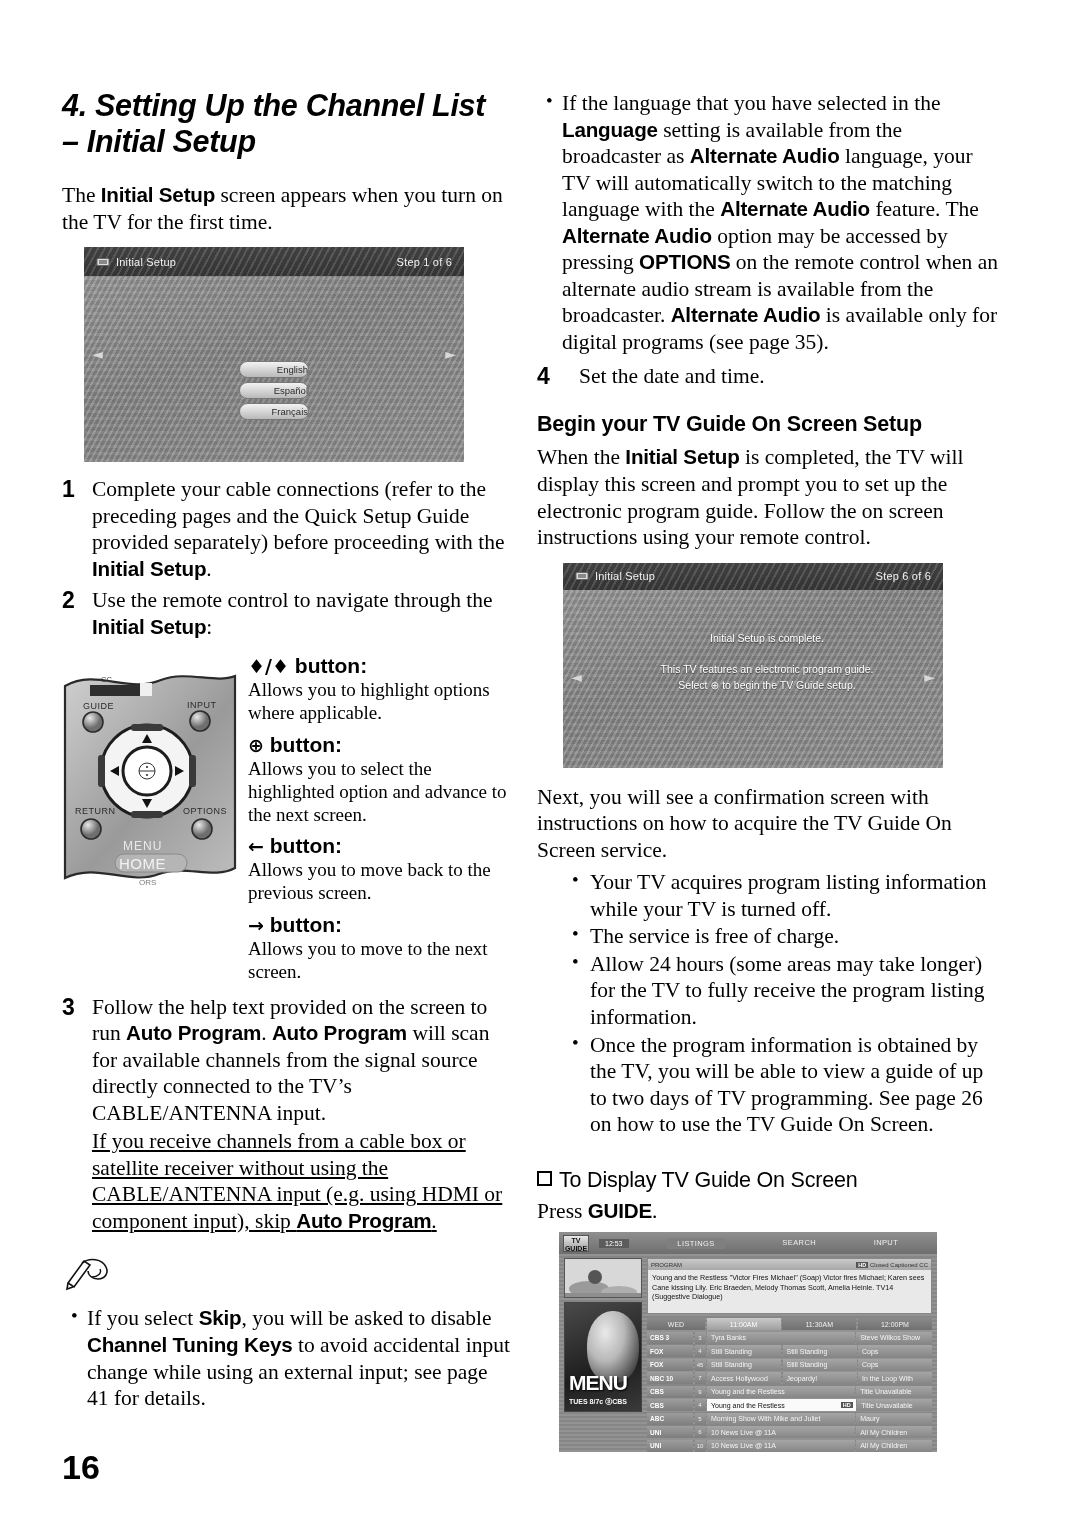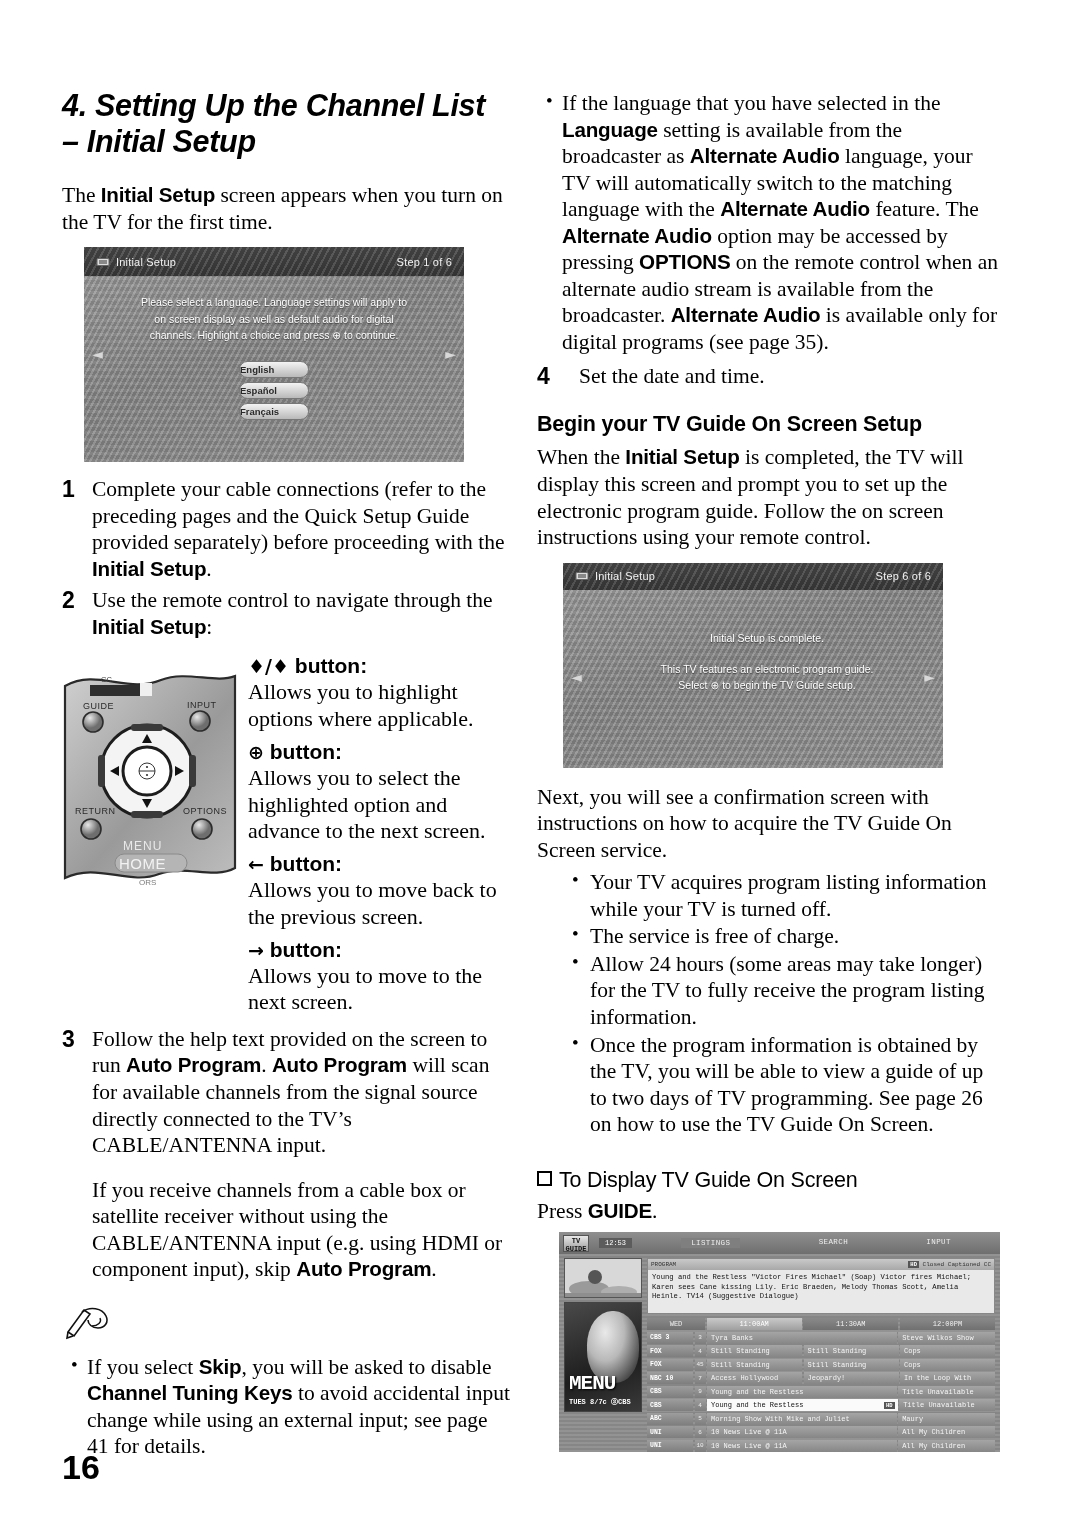"Please select a language. Language" div.tv-center { html: <div> <div>Please select a language. Language settings will apply to</div> <div>on screen display as well as default audio for digital</div> <div>channels. Highlight a choice and press ⊕ to continue.</div> </div> -> none }
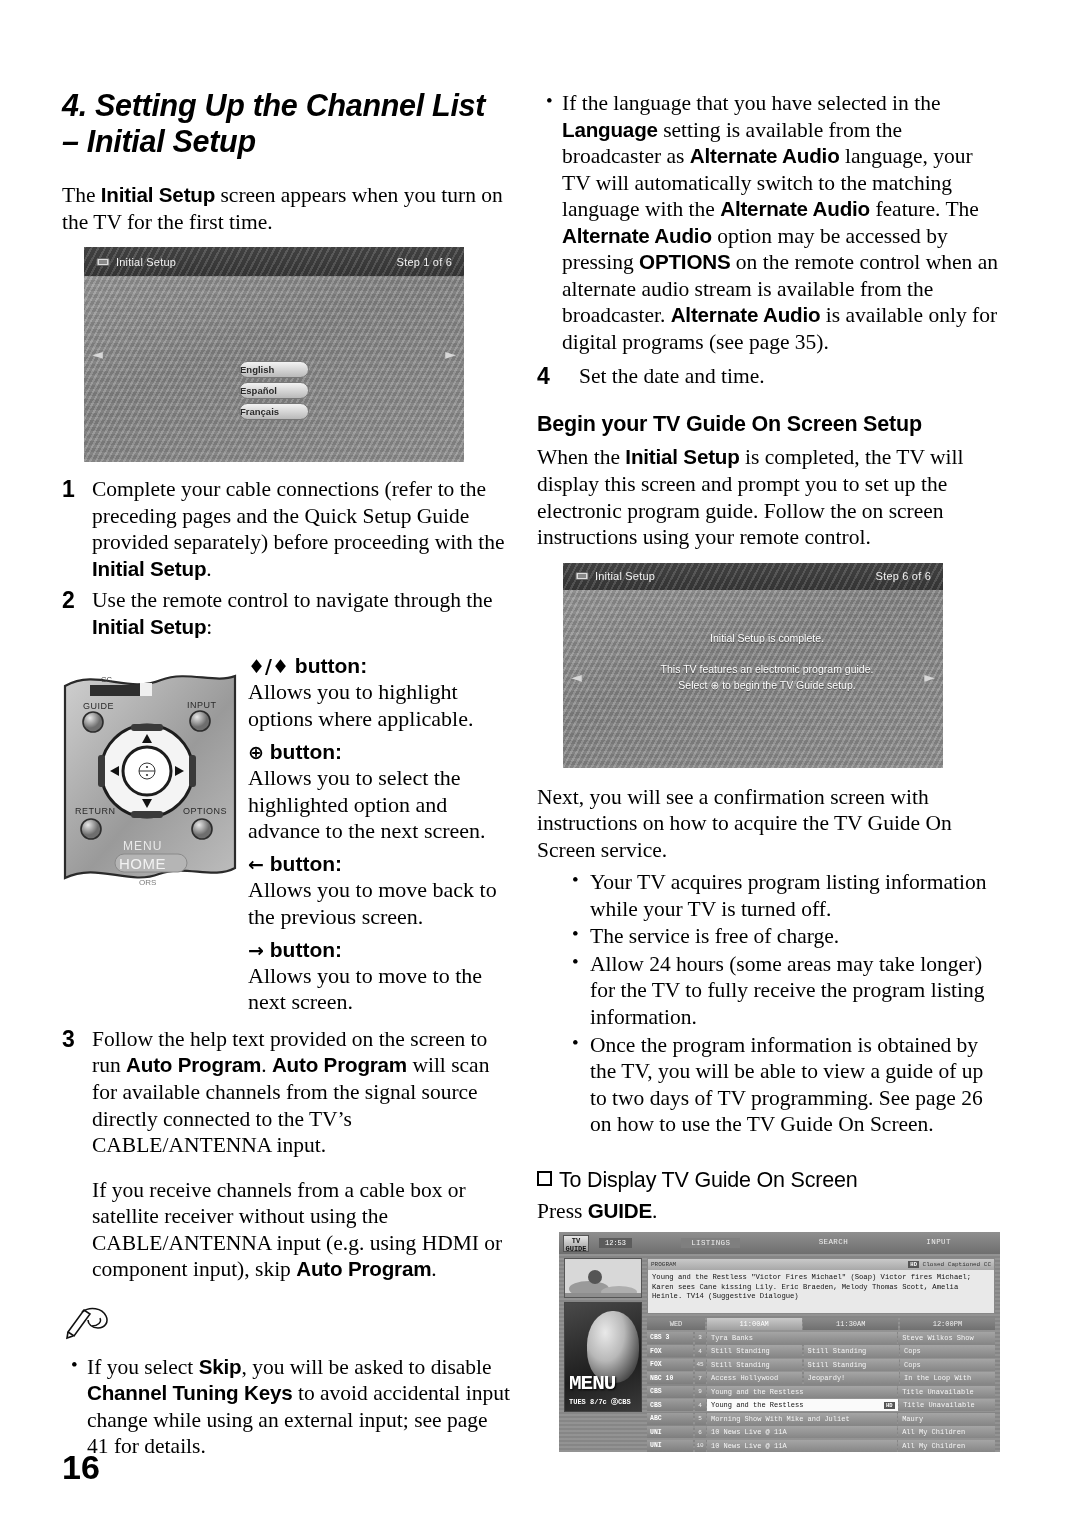"English" .lang-pill { font-weight: bold -> none; text-align: left -> right }
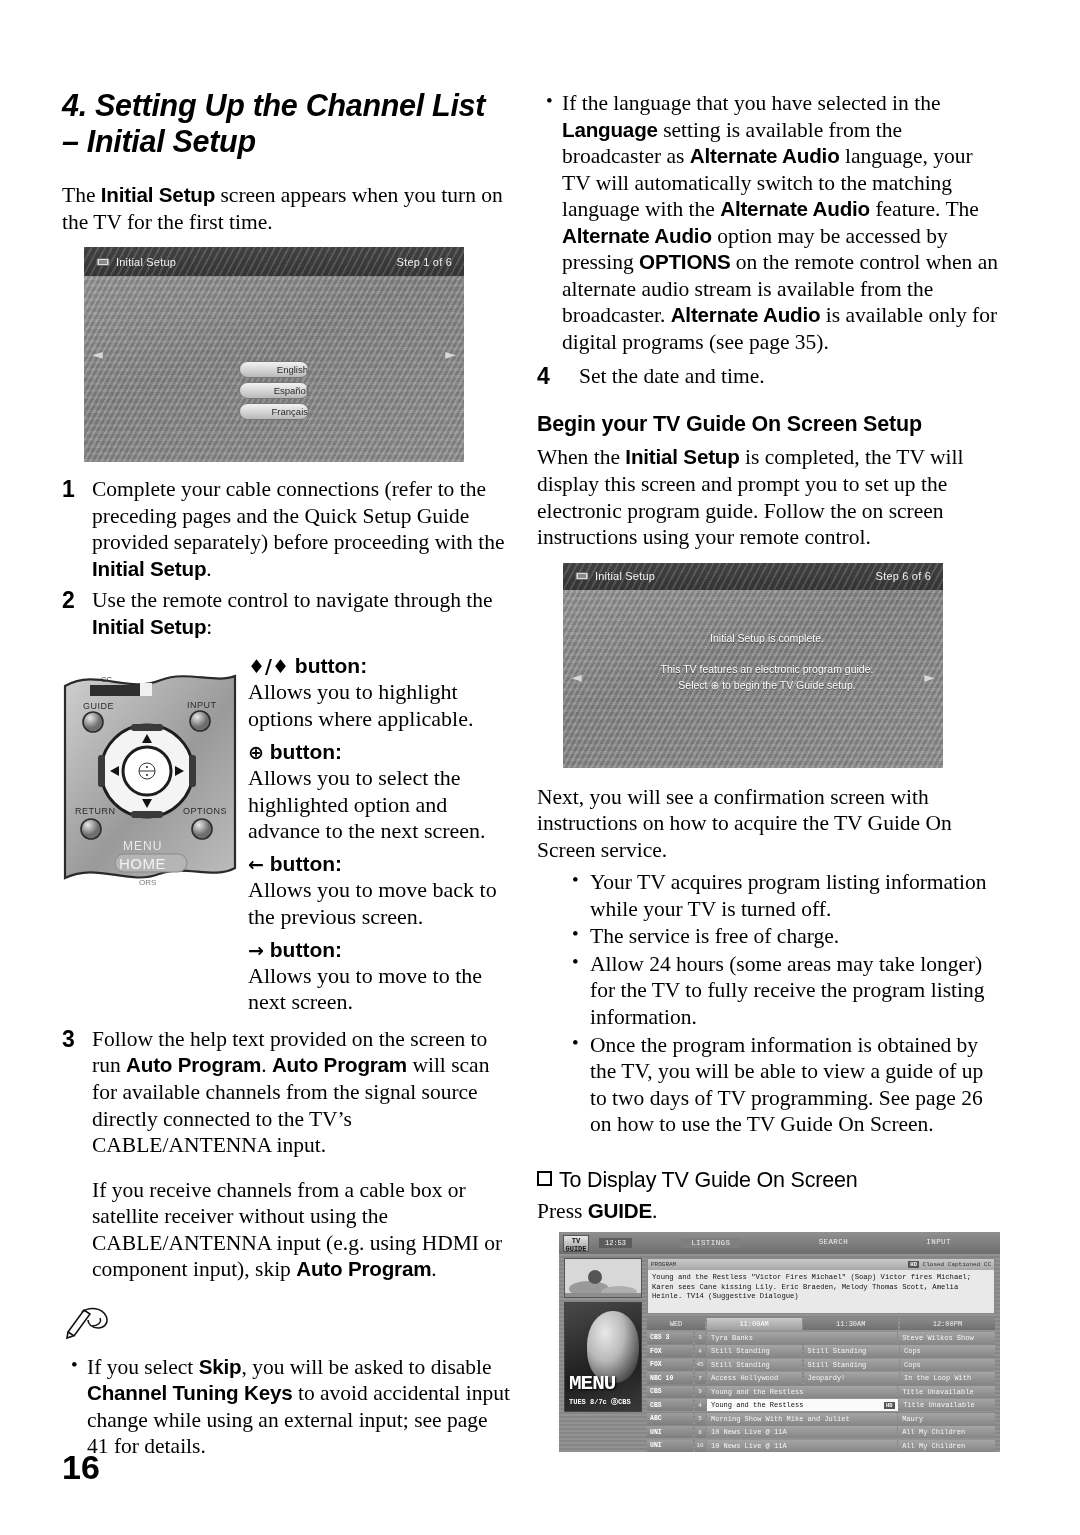"Allows you to highlight options" .btn-desc { font-size: 22px -> 19px }
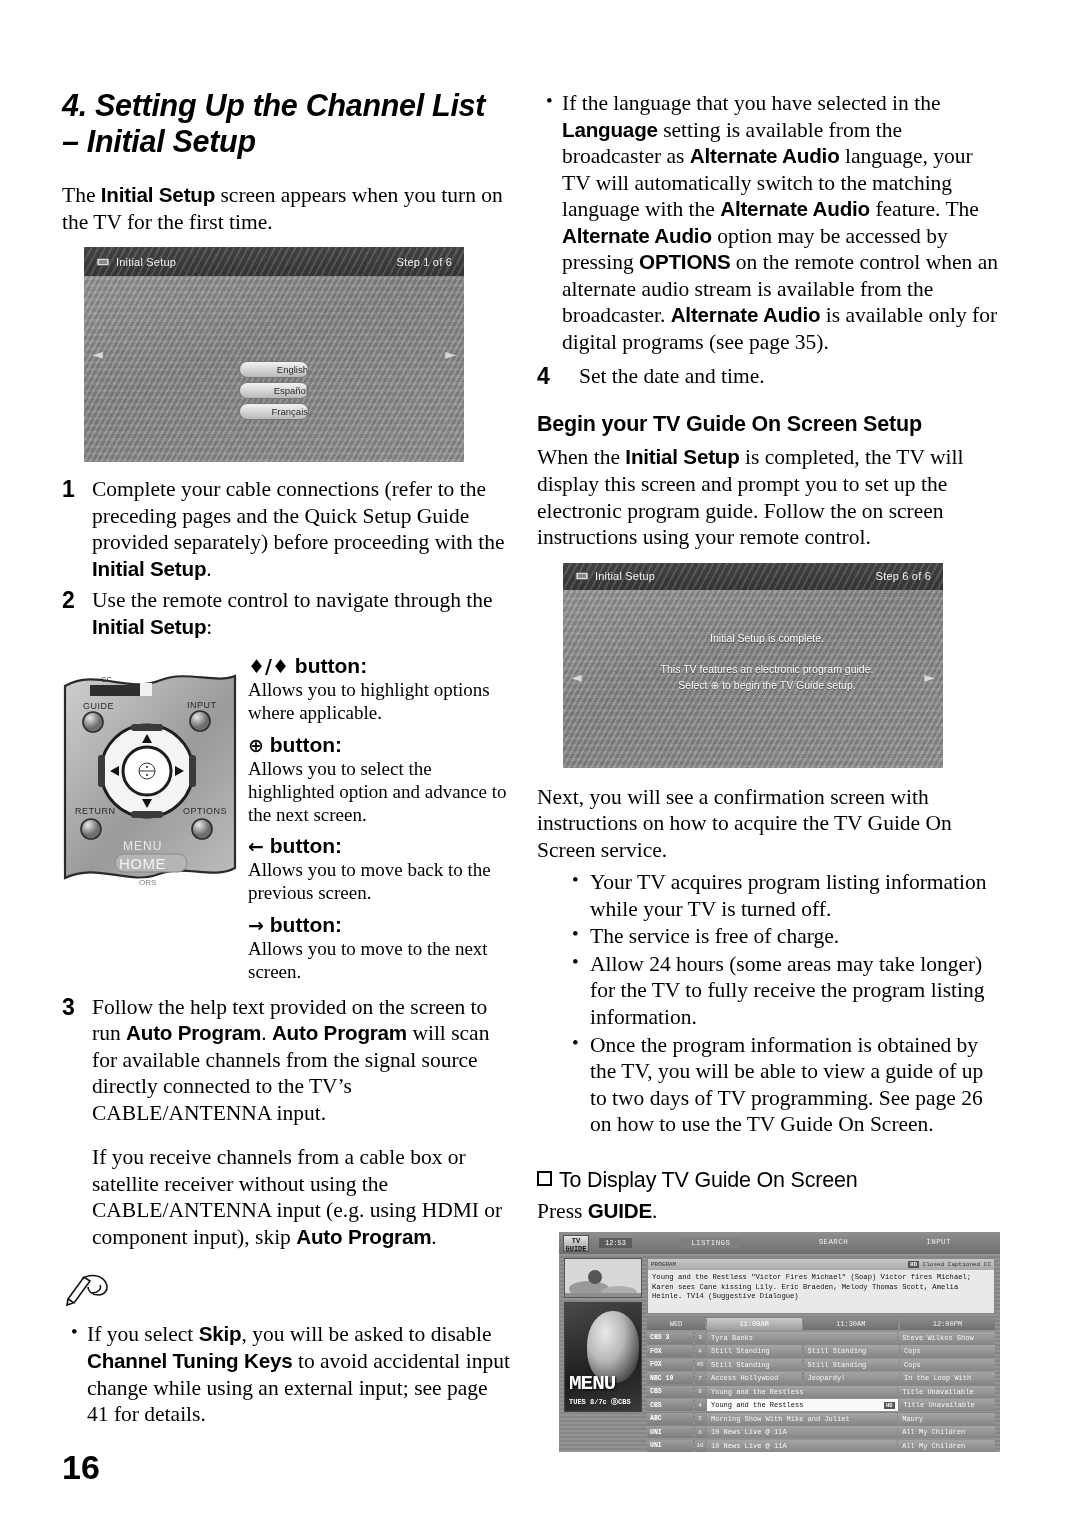"If you receive channels from" div { margin-top: 18px -> 2px; text-decoration: none -> underline }
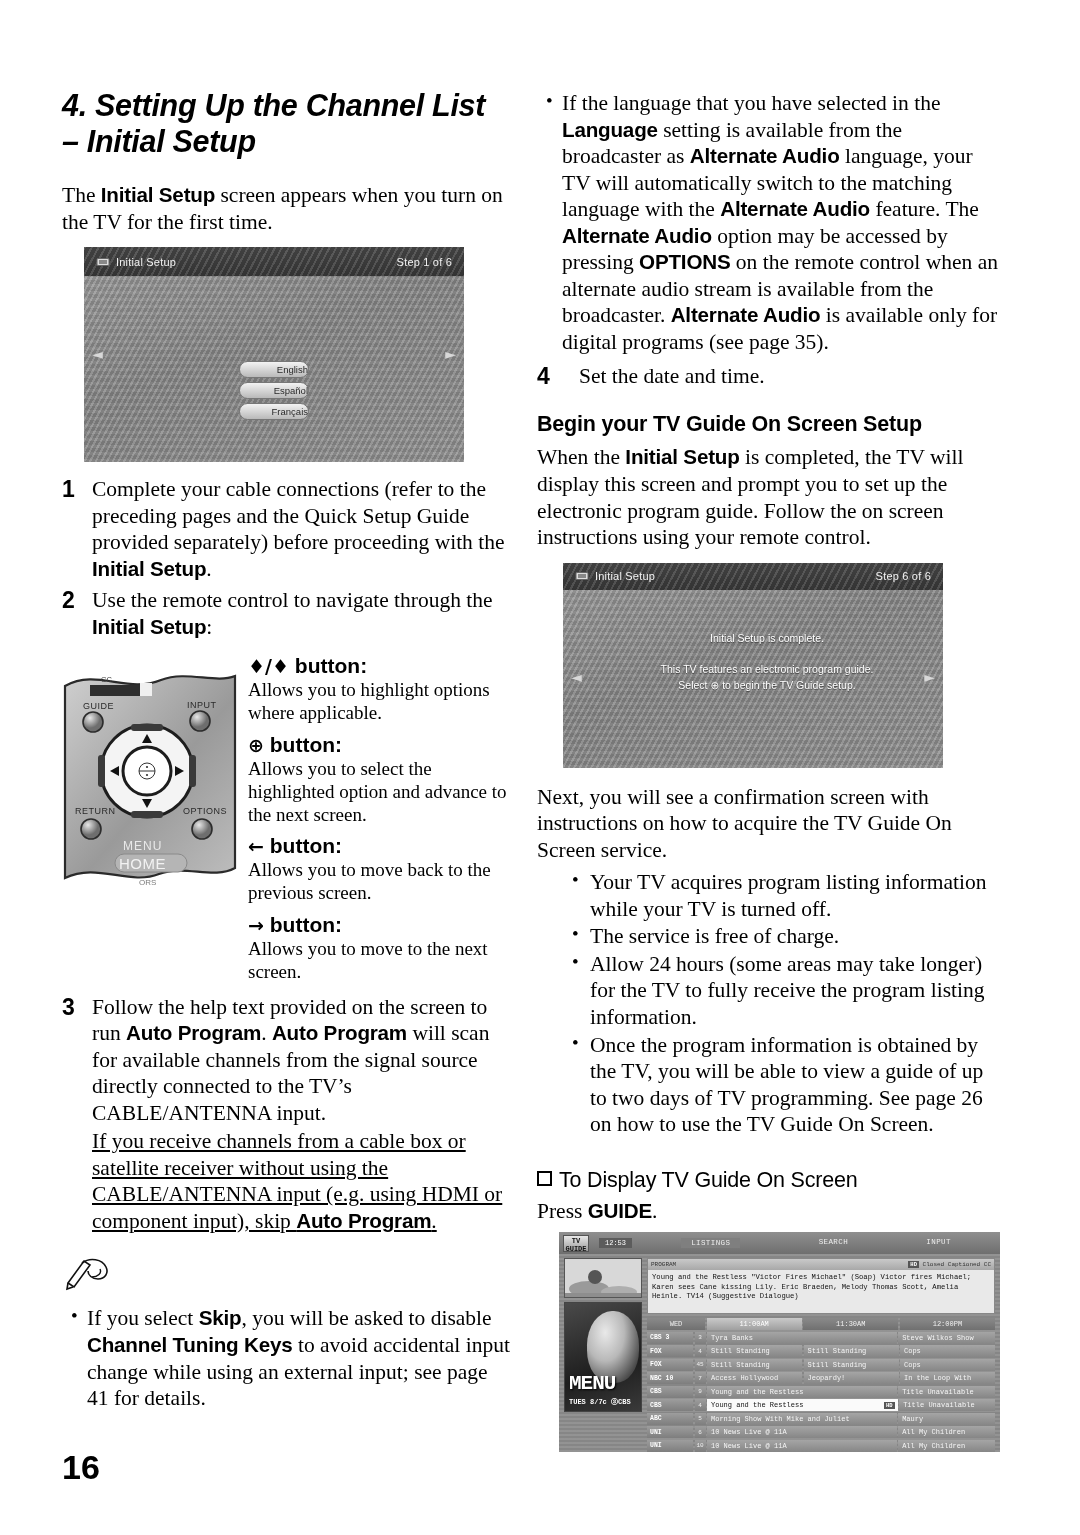"LISTINGS" div.guide { font-family: Liberation Mono, monospace -> none; width: 441px -> 378px }
